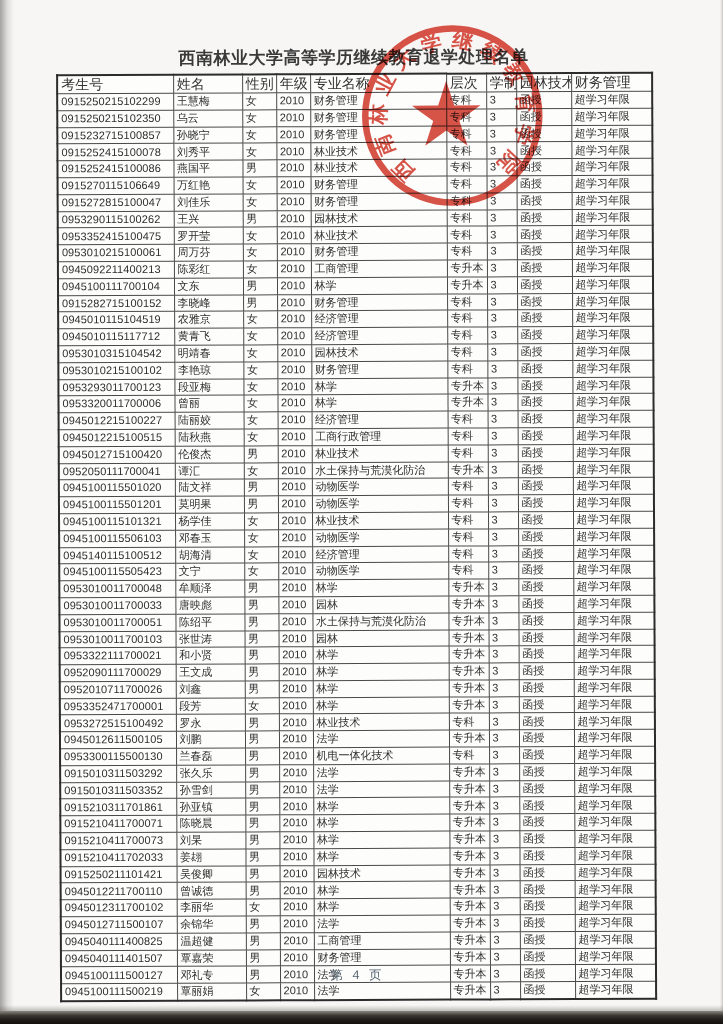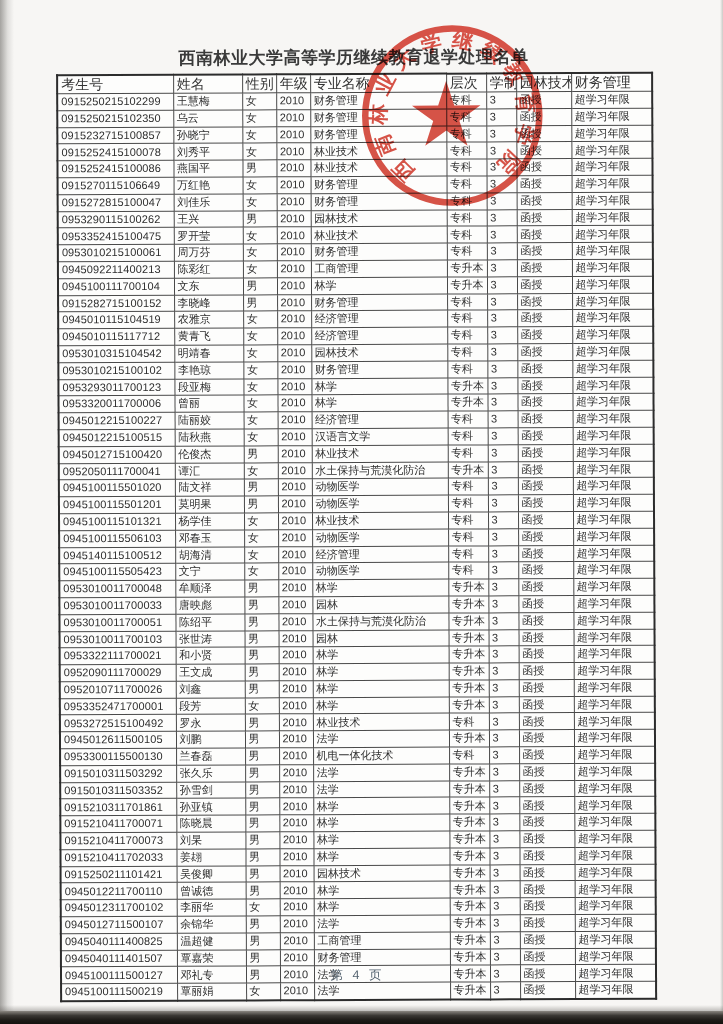"汉语言文学" td { text: 汉语言文学 -> 工商行政管理 }
